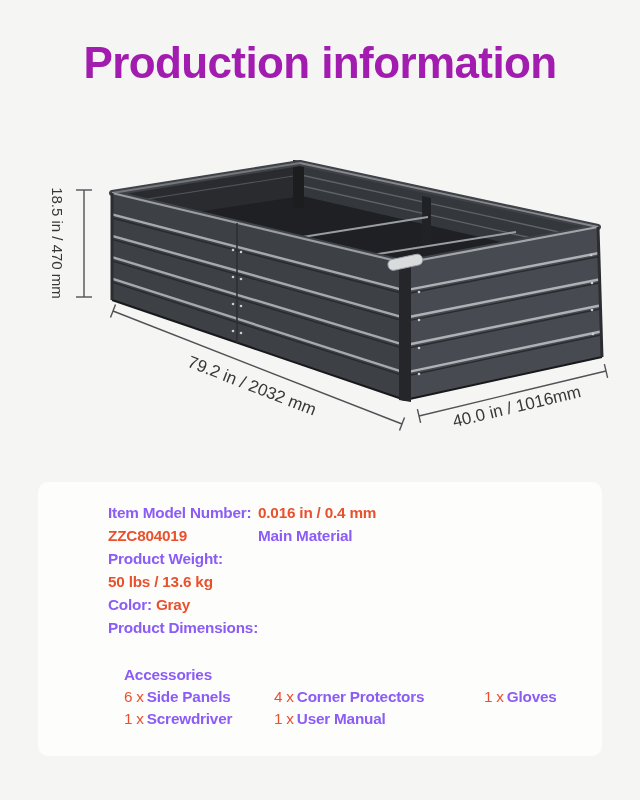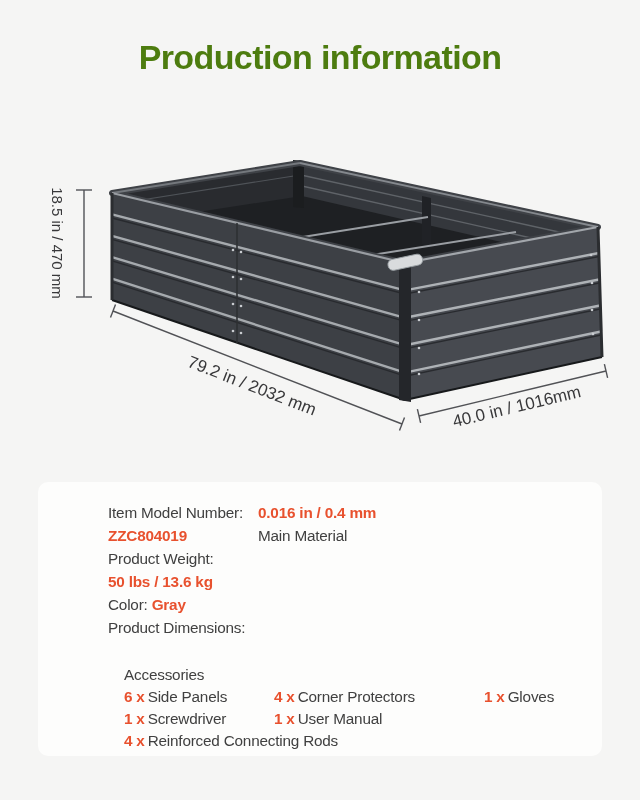"Production information" .title { color: #4d7c0f -> #a21caf; font-size: 34px -> 44px }
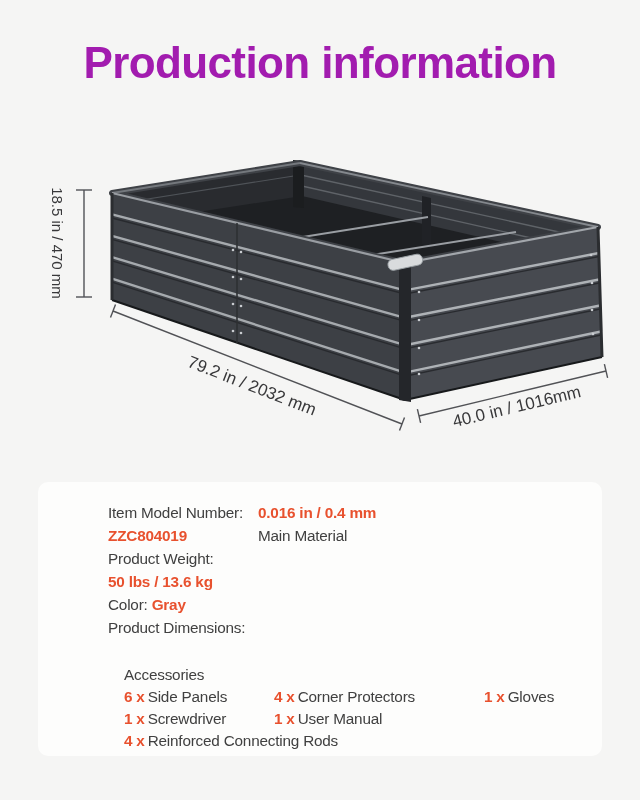"Item Model Number:" .lbl { color: #404040 -> #8b5cf6; font-weight: 400 -> 700 }
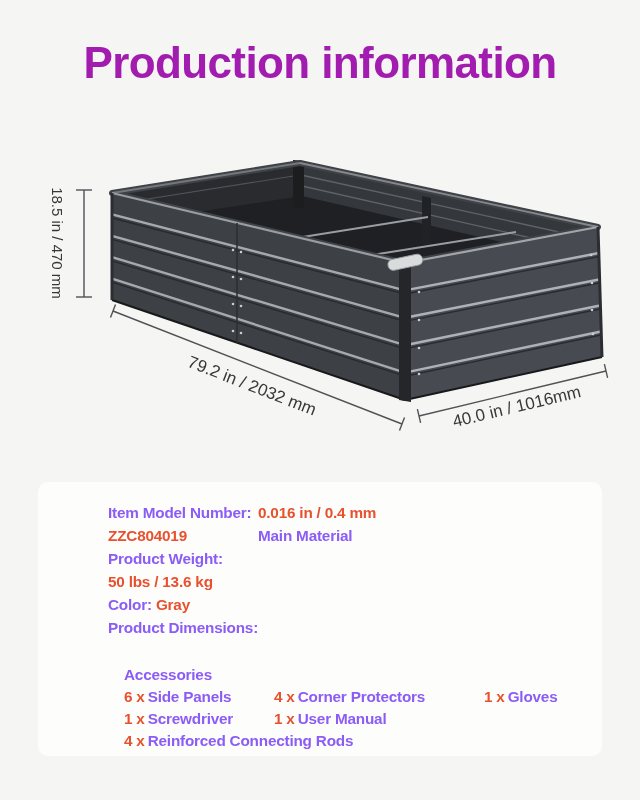"6 x" .qty { font-weight: 700 -> 400 }
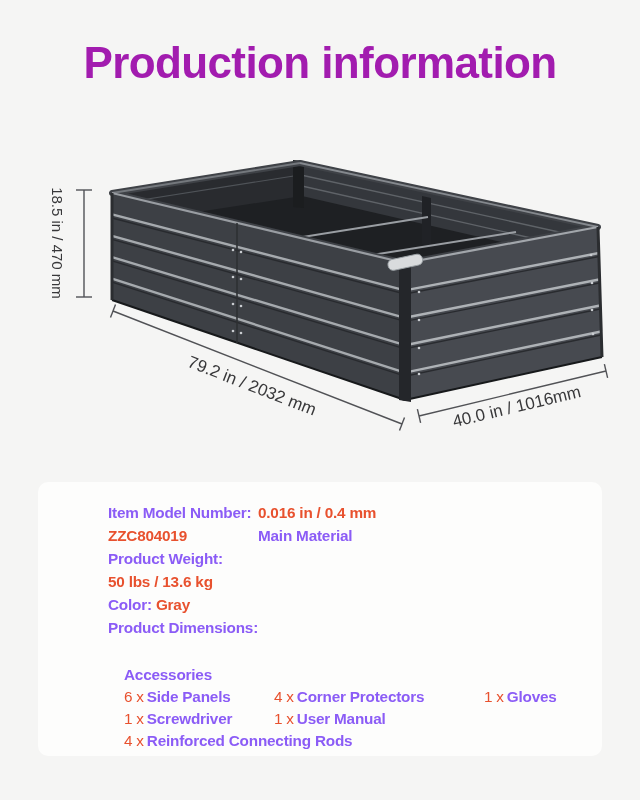"4 x Reinforced Connecting Rods" div.line { html: <div> <span><span>4 x</span><span>Reinforced Connecting Rods</span></span> </div> -> none }
